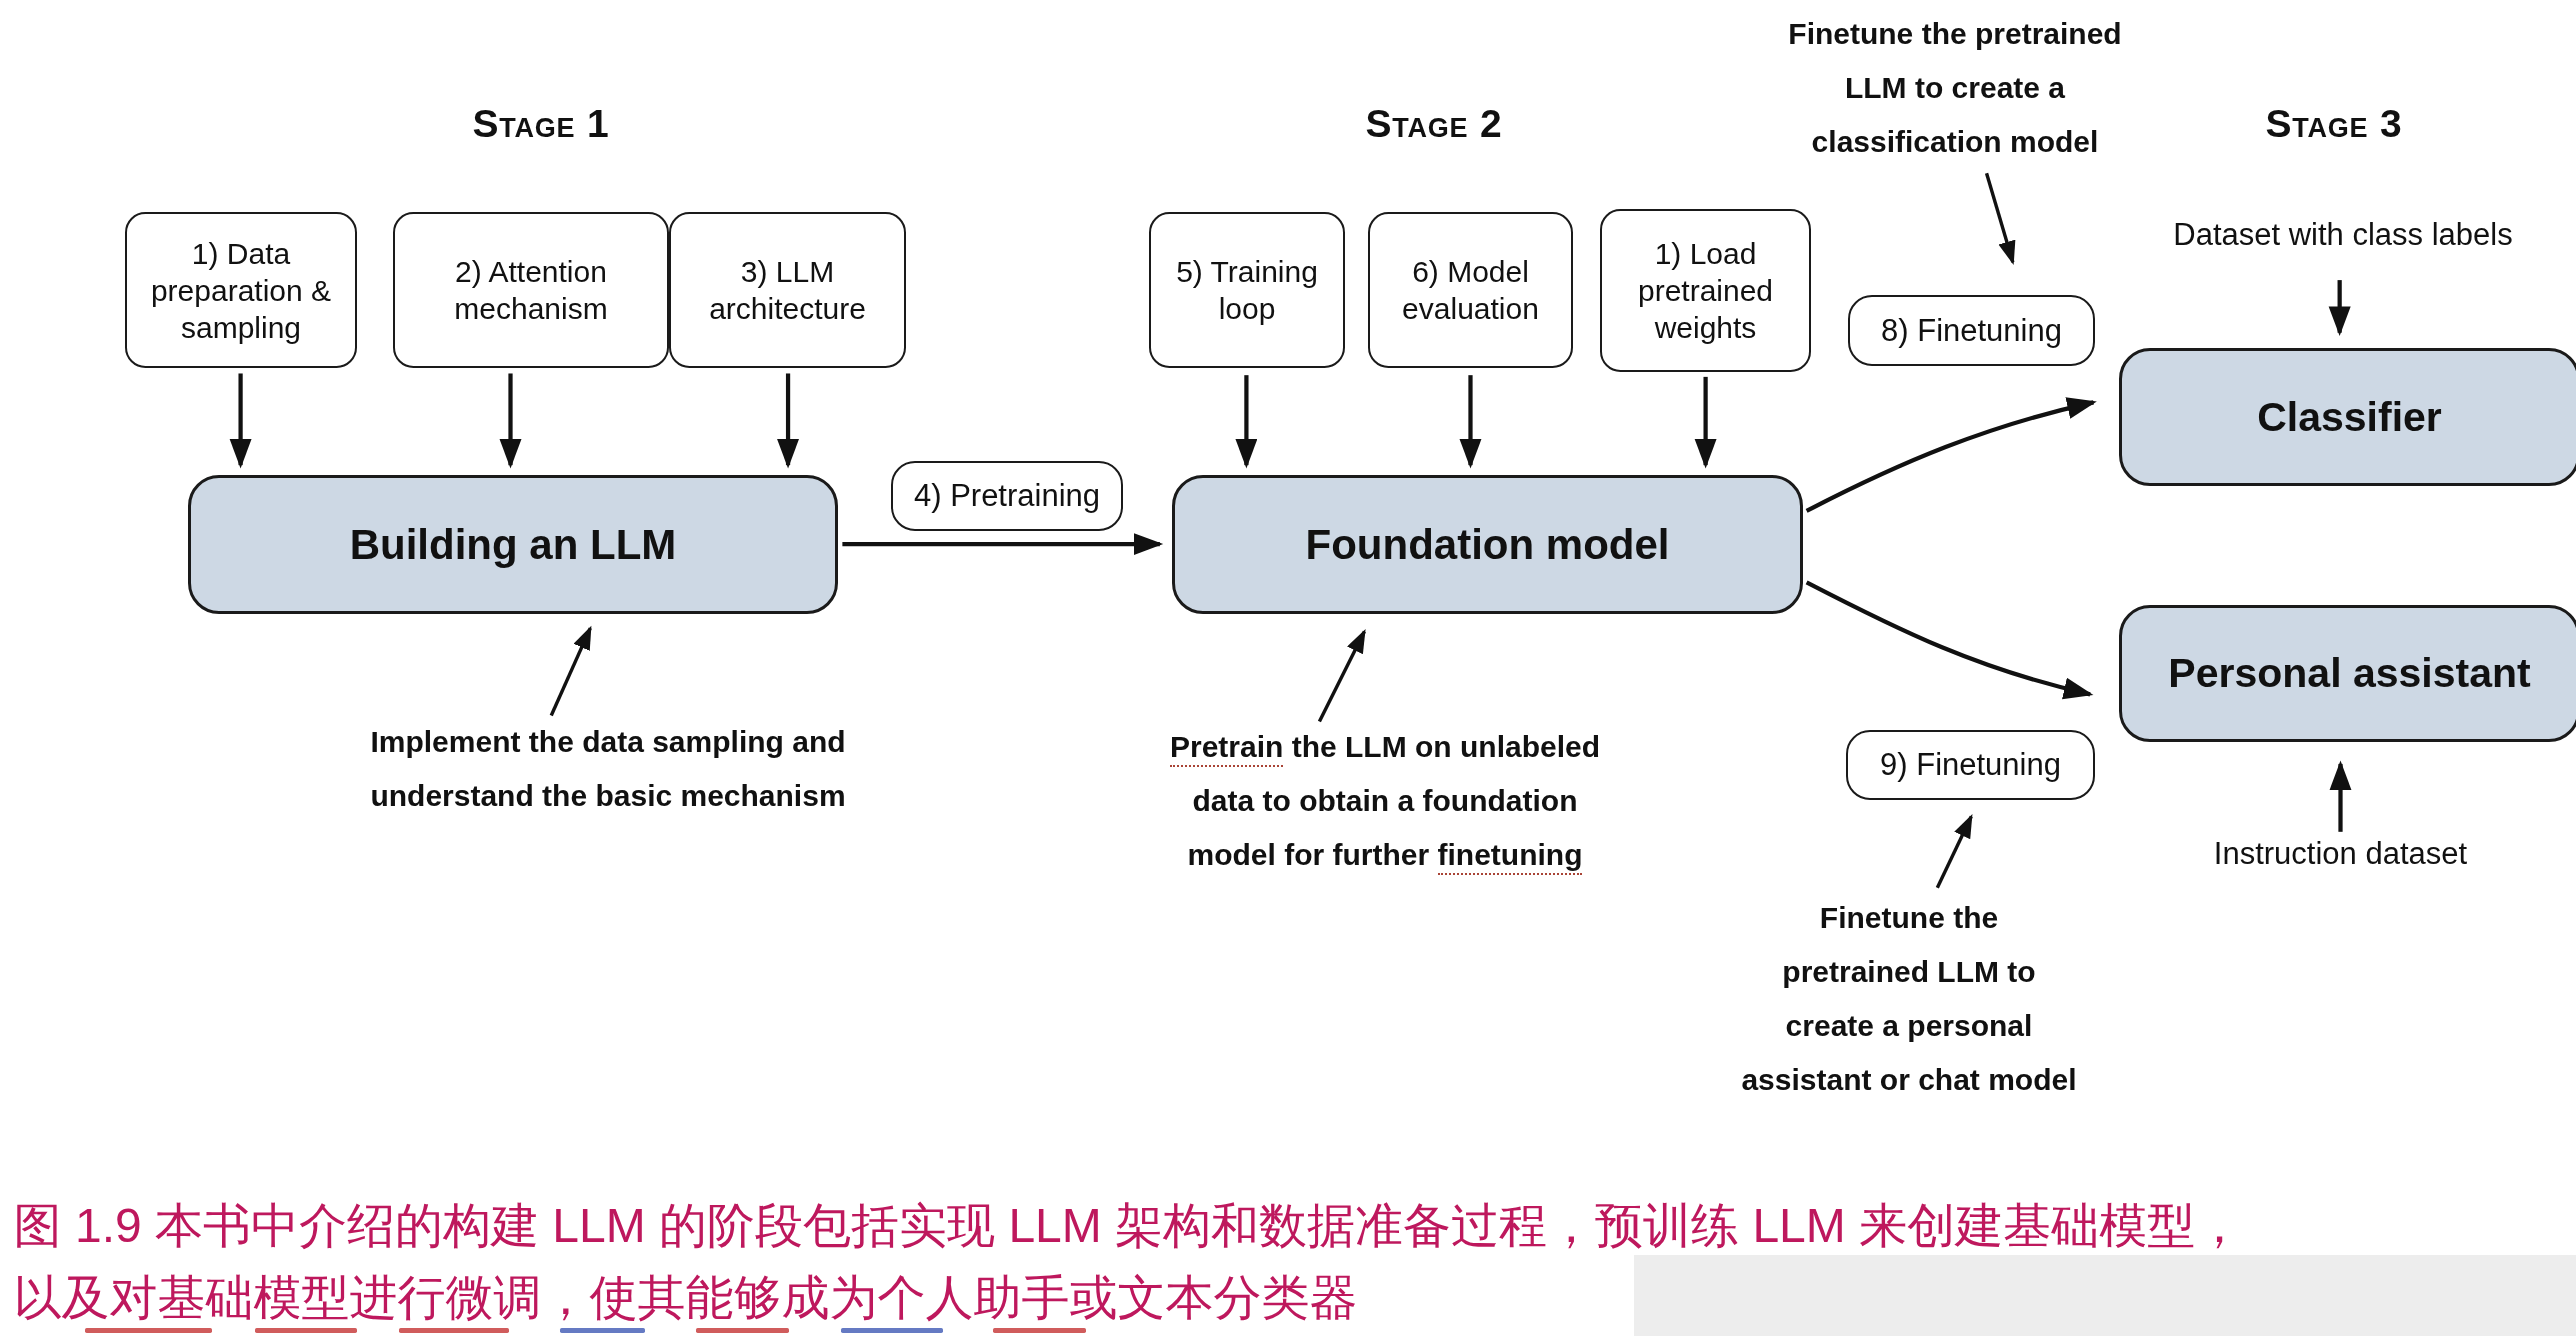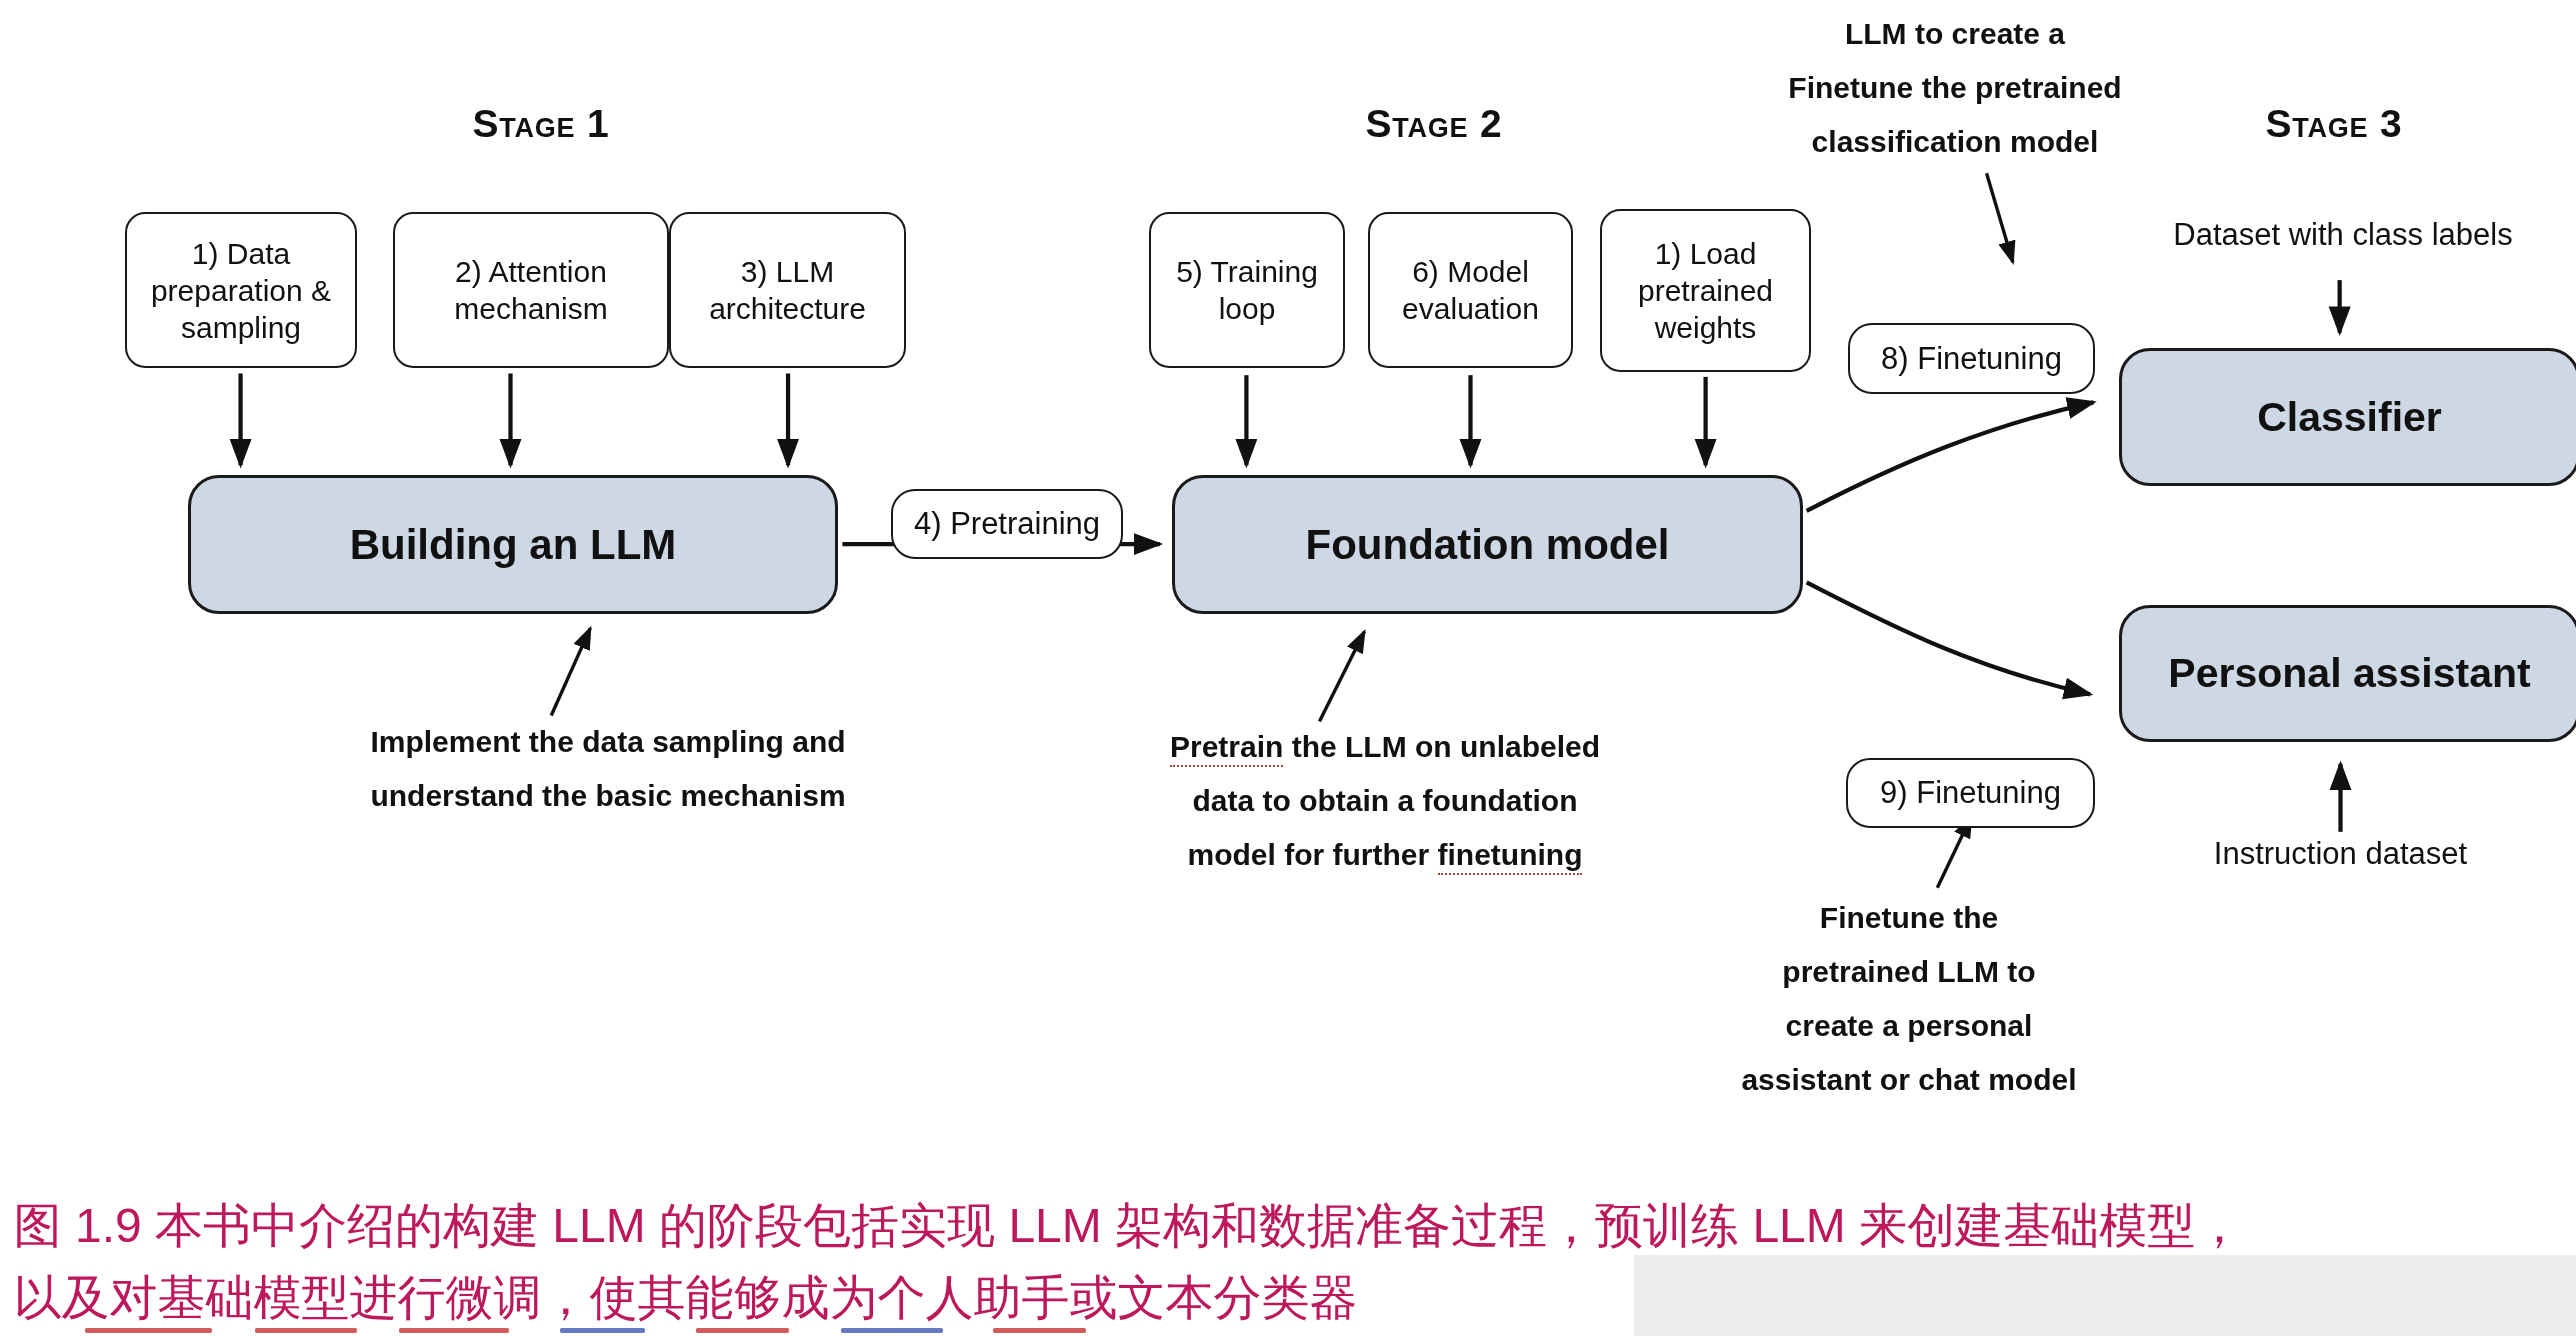"LLM to create a" div { order: before "Finetune the pretrained" -> after "Finetune the pretrained" }
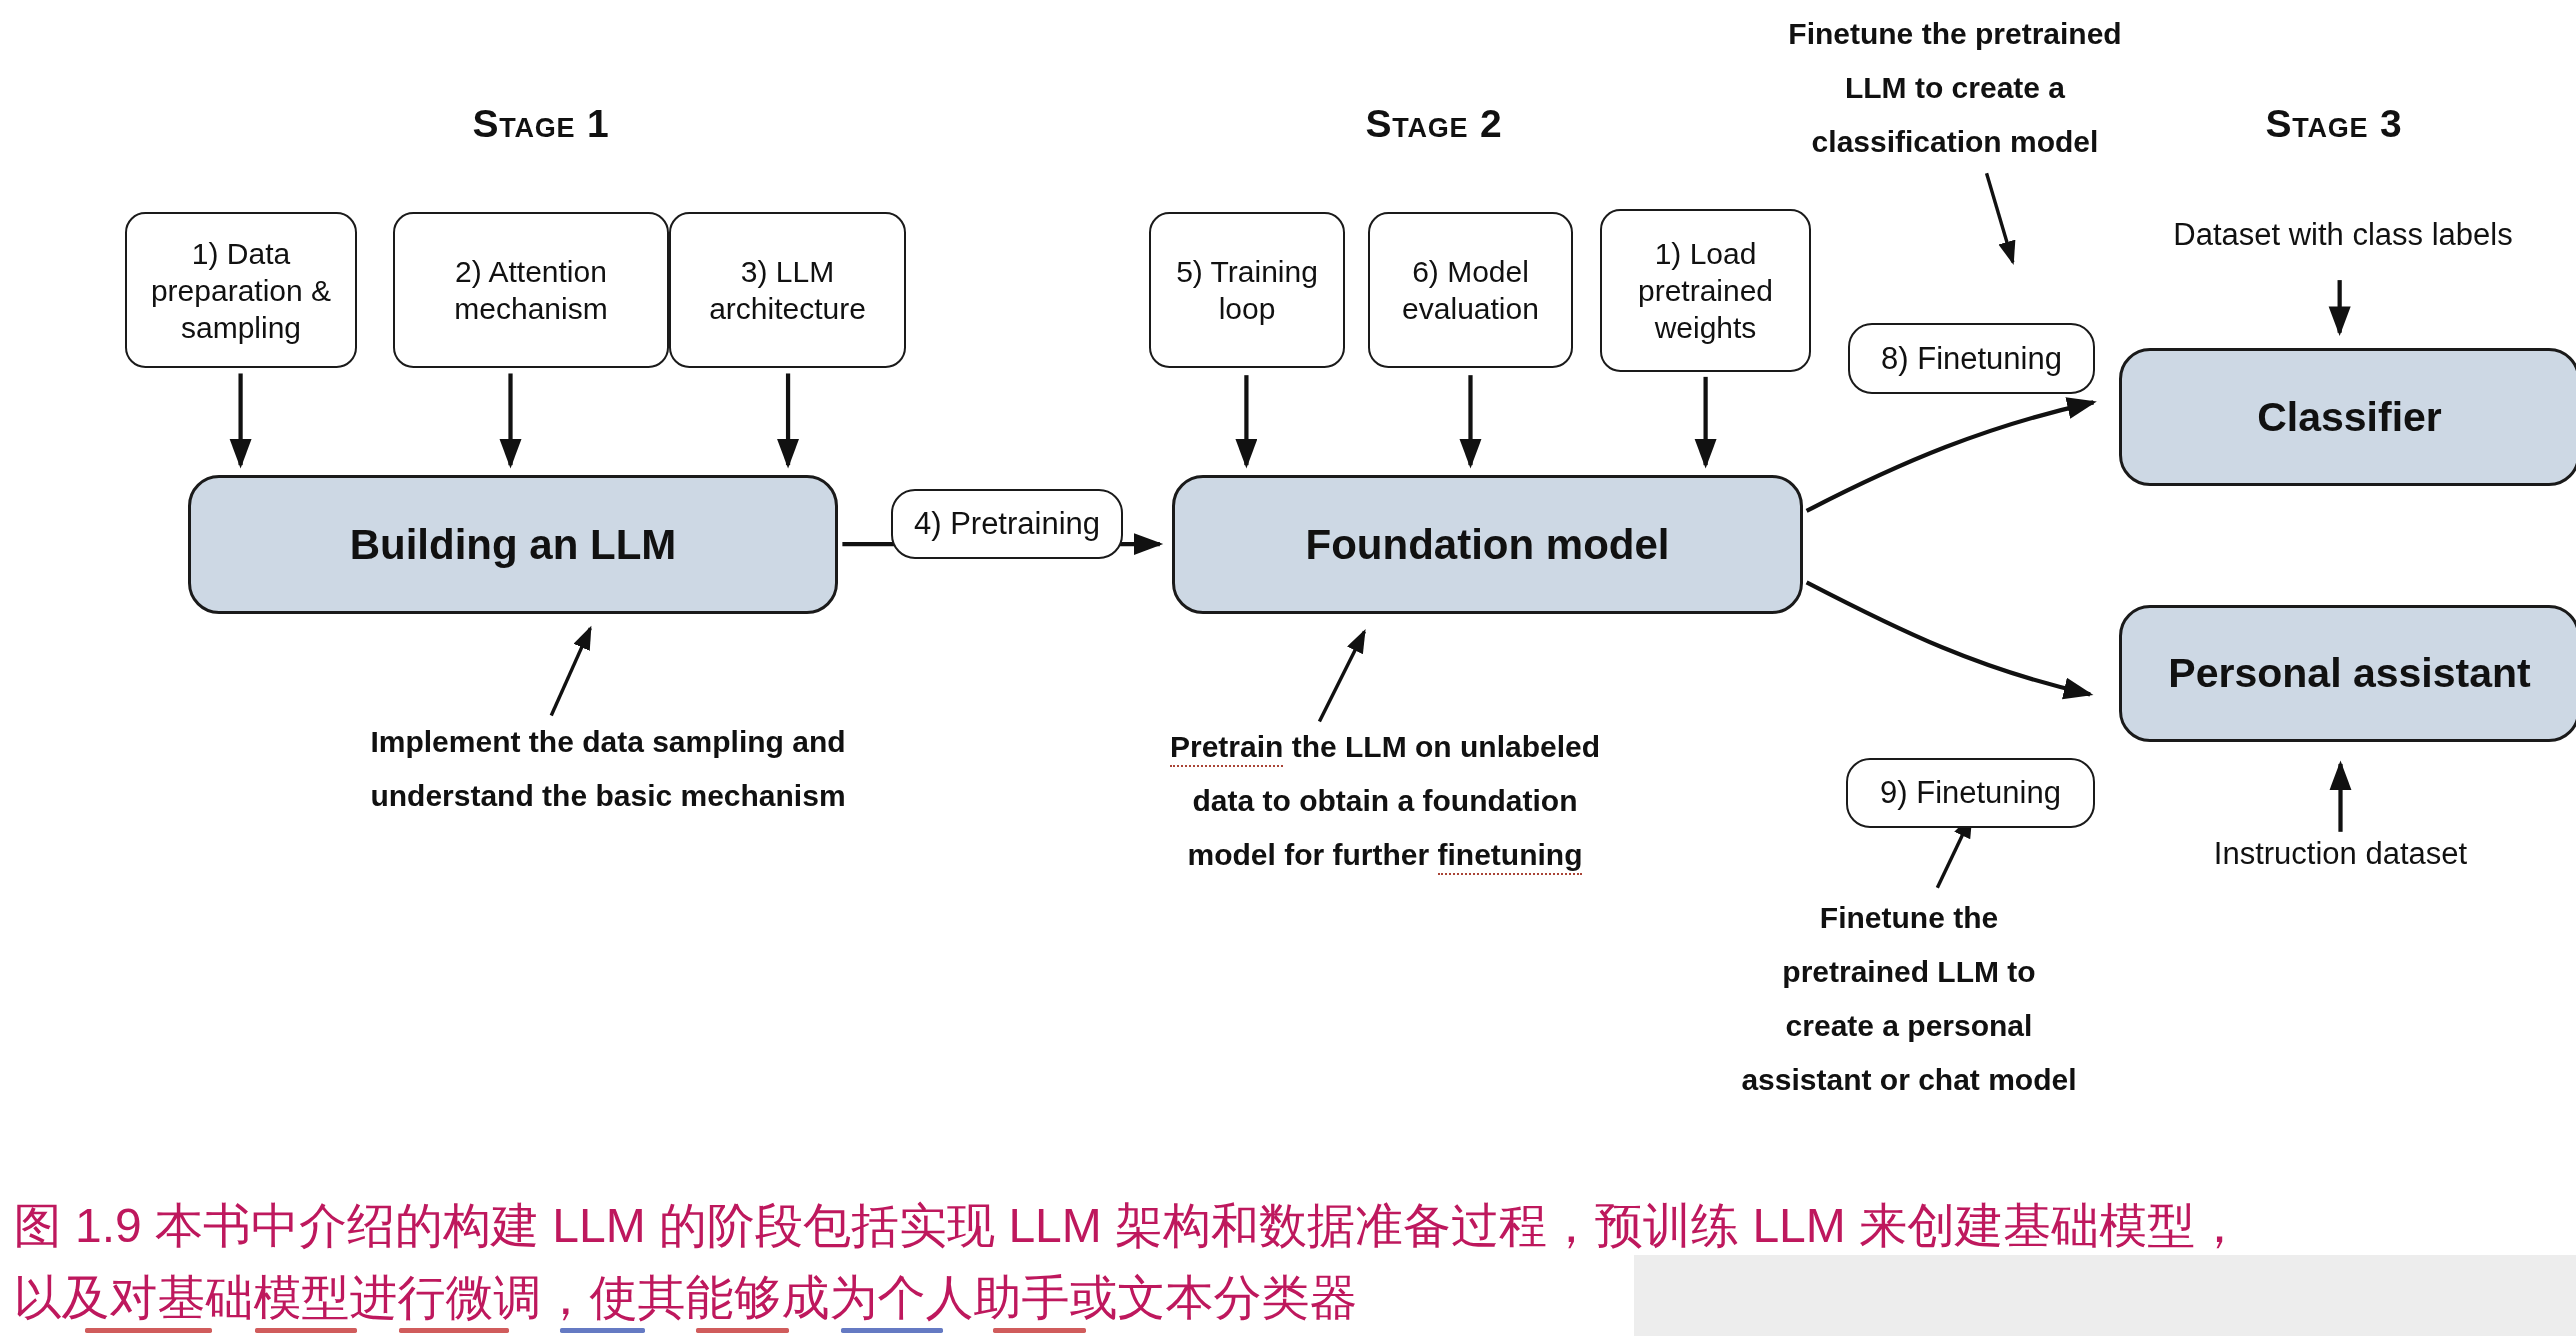"8) Finetuning" .pill { margin-top: 28px -> none }
